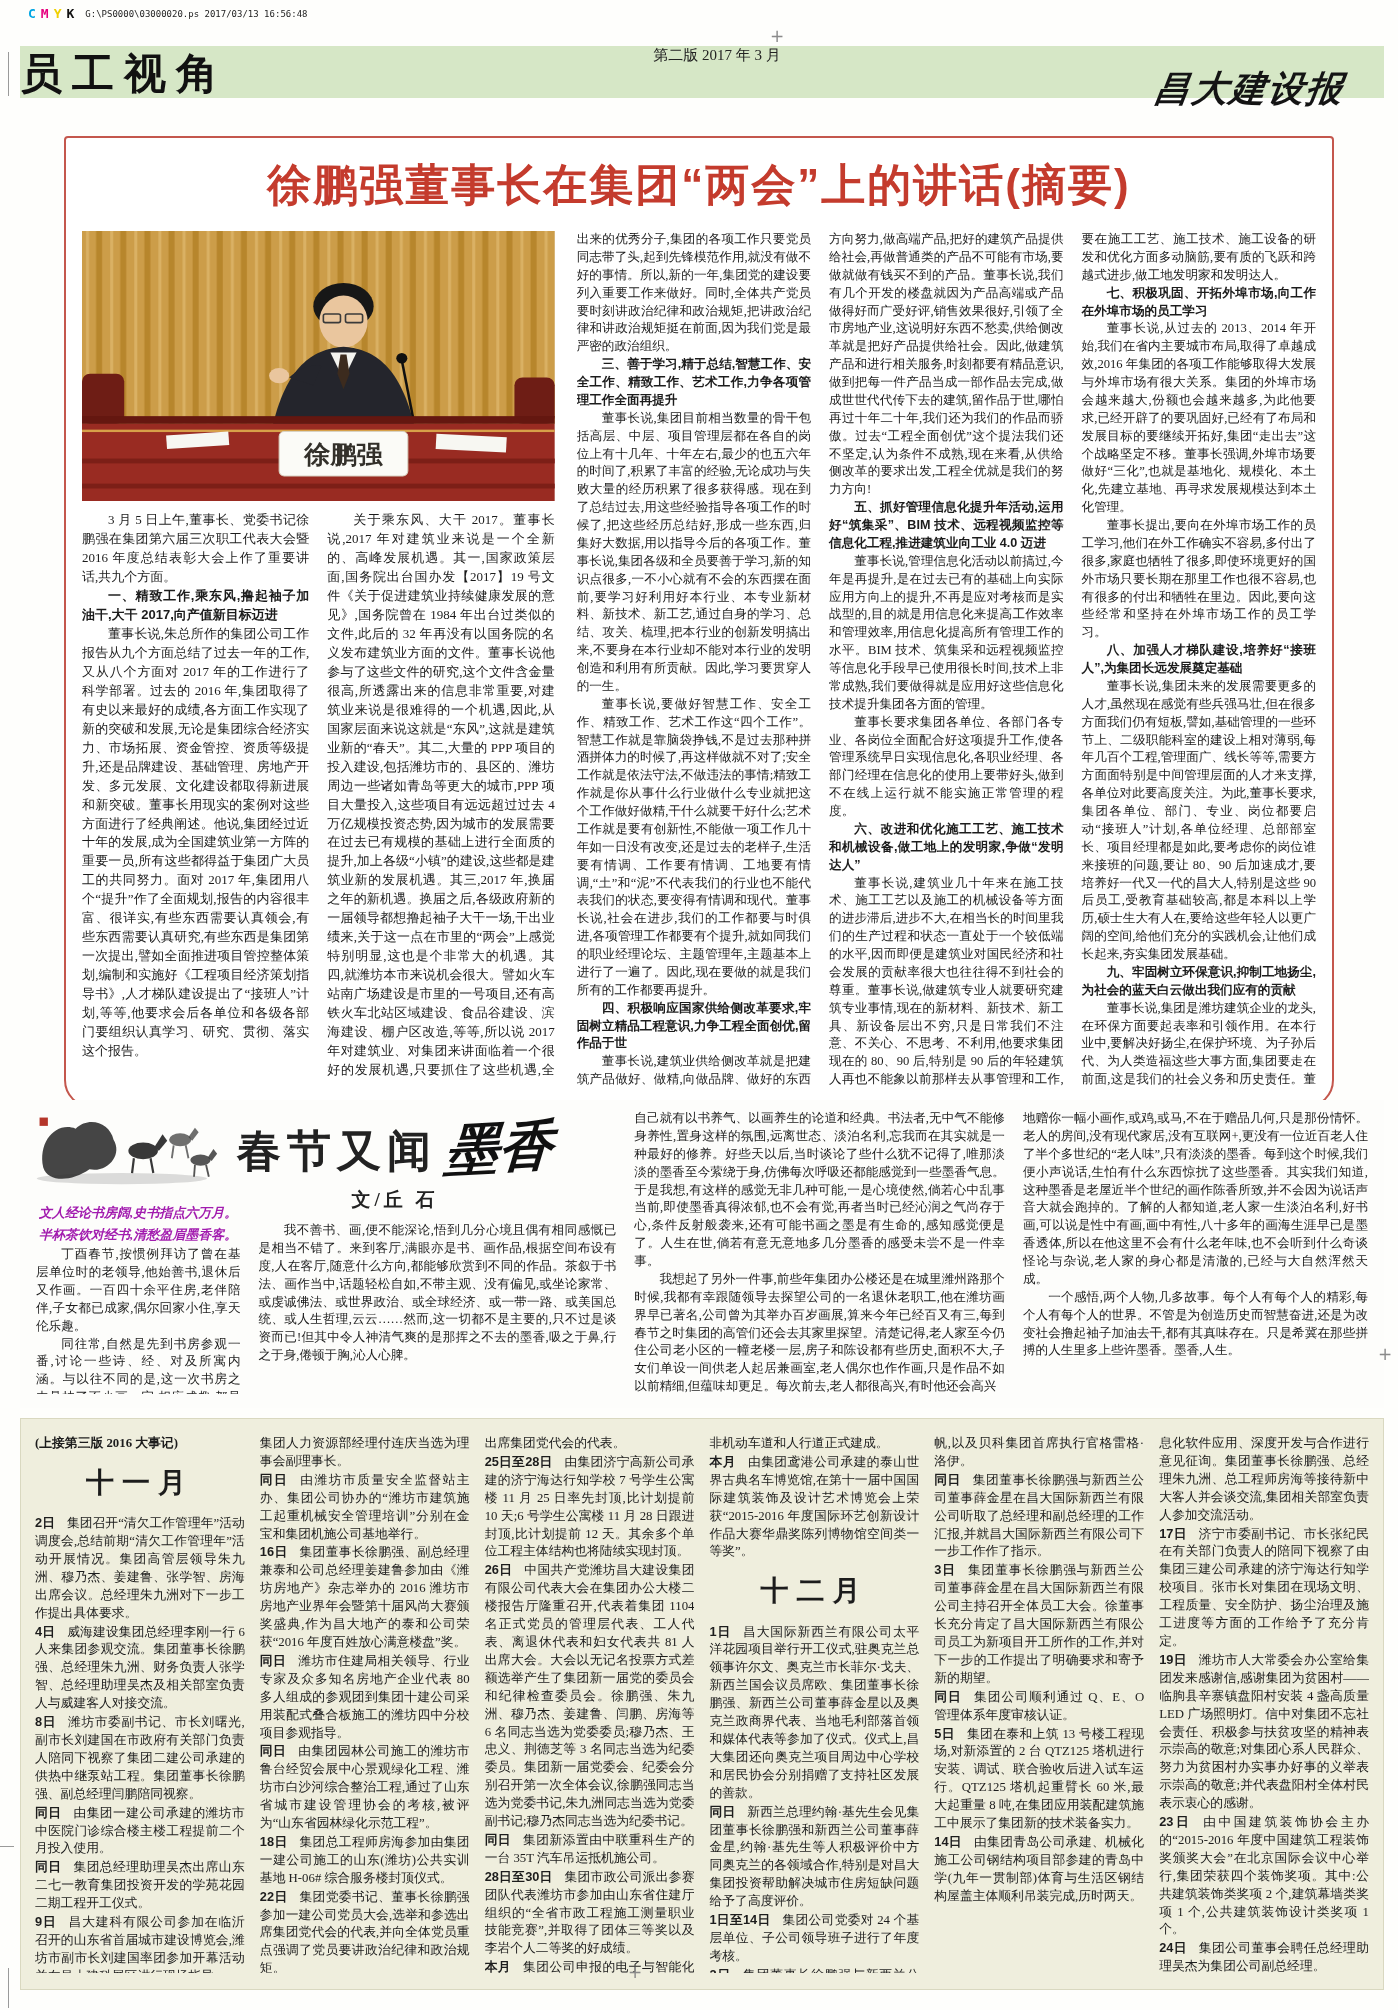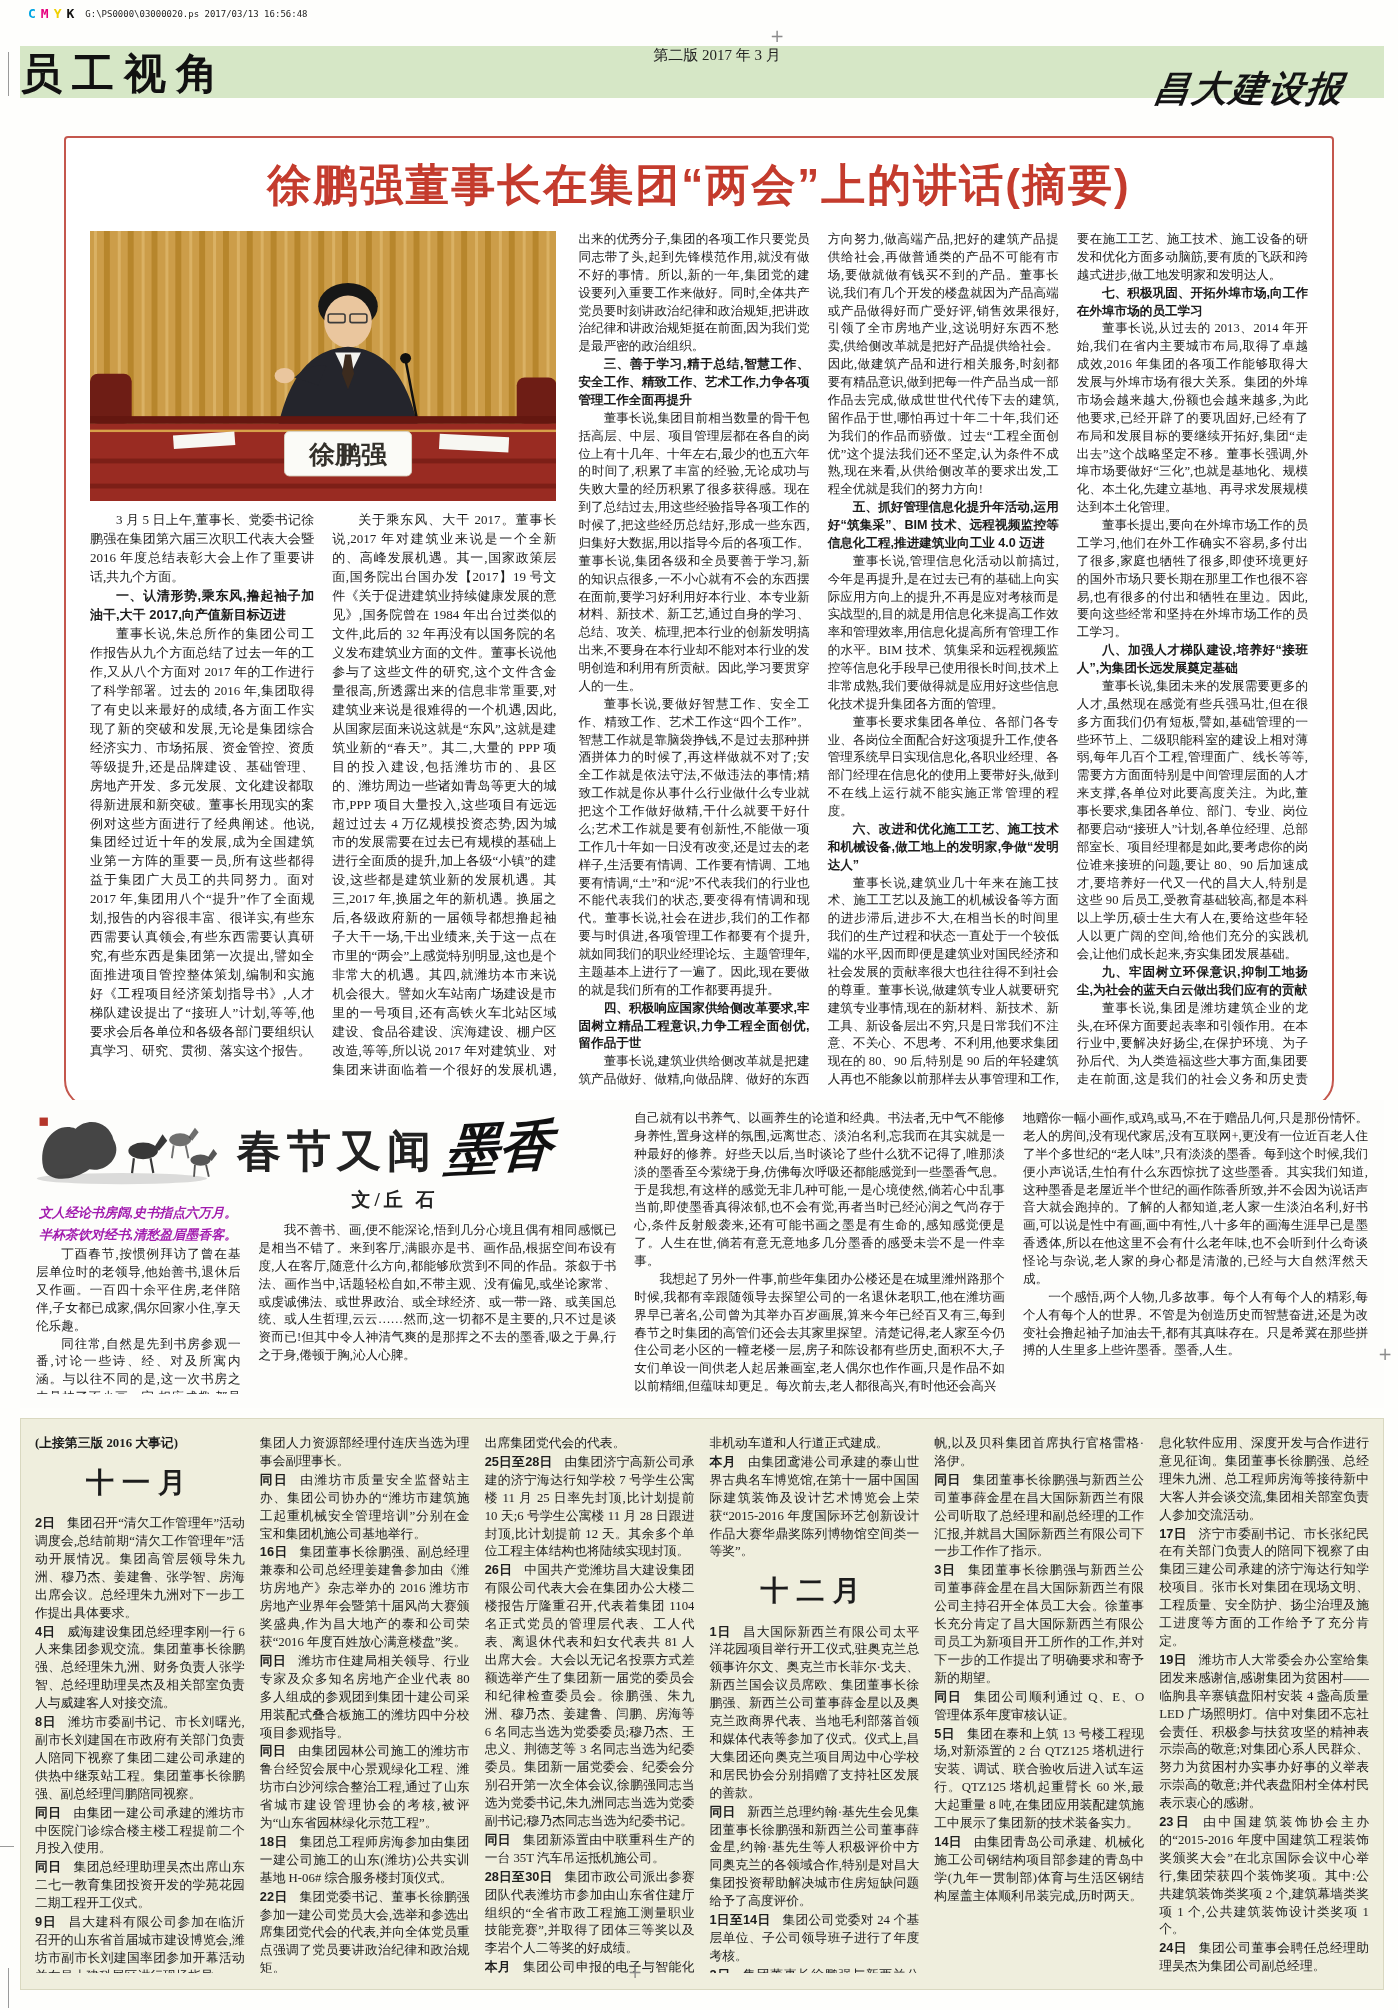"徐鹏强董事长在集团“两会”上的讲话(摘要)" .speech { padding: 8px 24px 10px -> 8px 16px 10px }
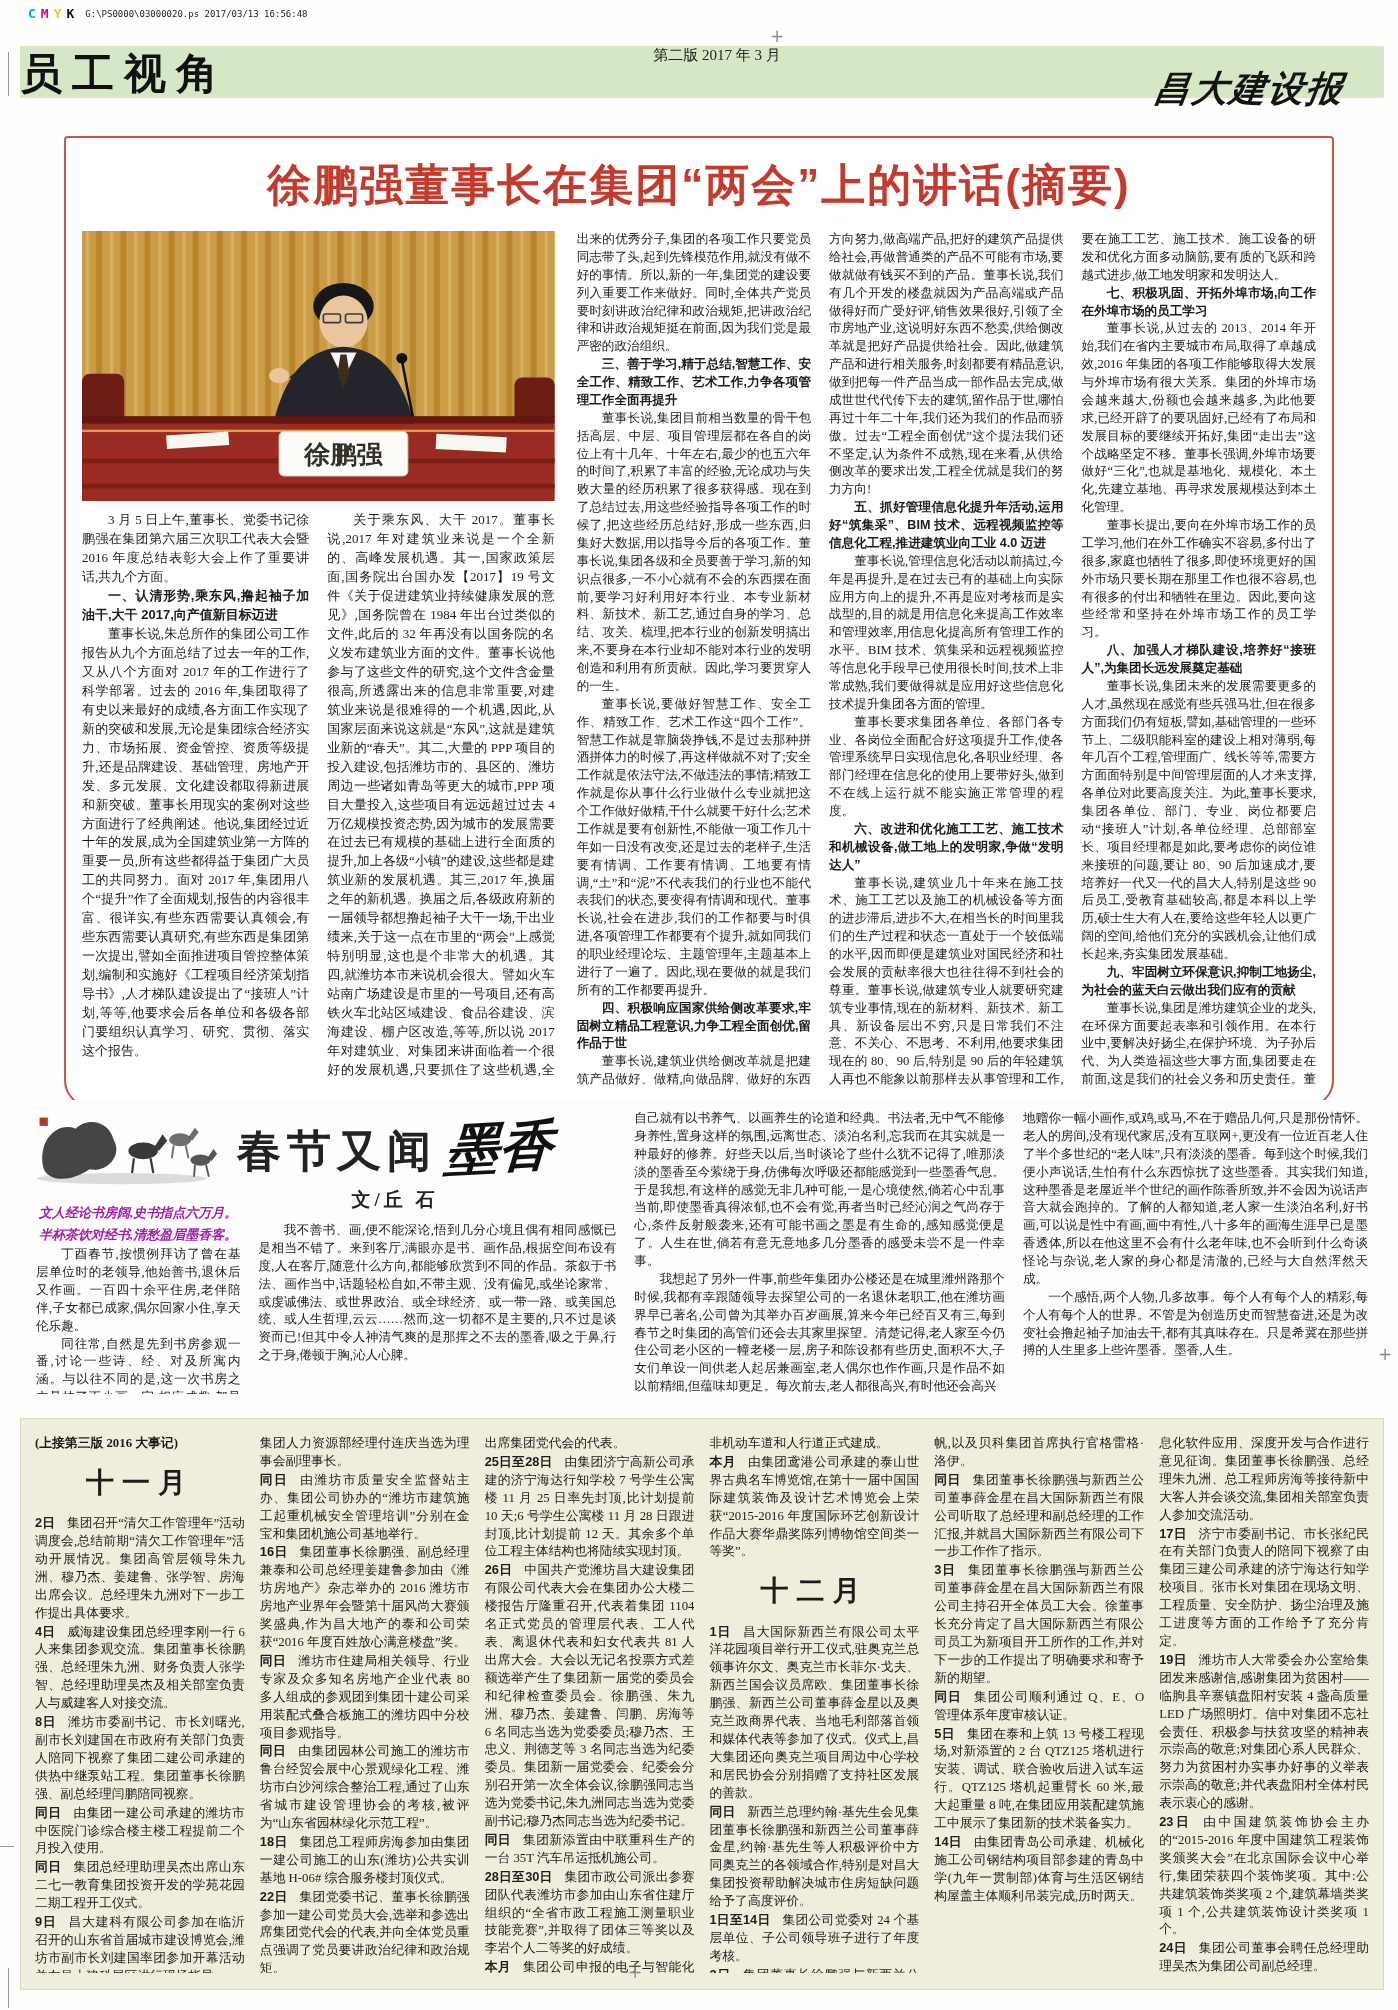"一、认清形势,乘东风,撸起袖子加油干,大干 2017,向产值新目标迈进" p.blk { text: 认清形势 -> 精致工作 }
